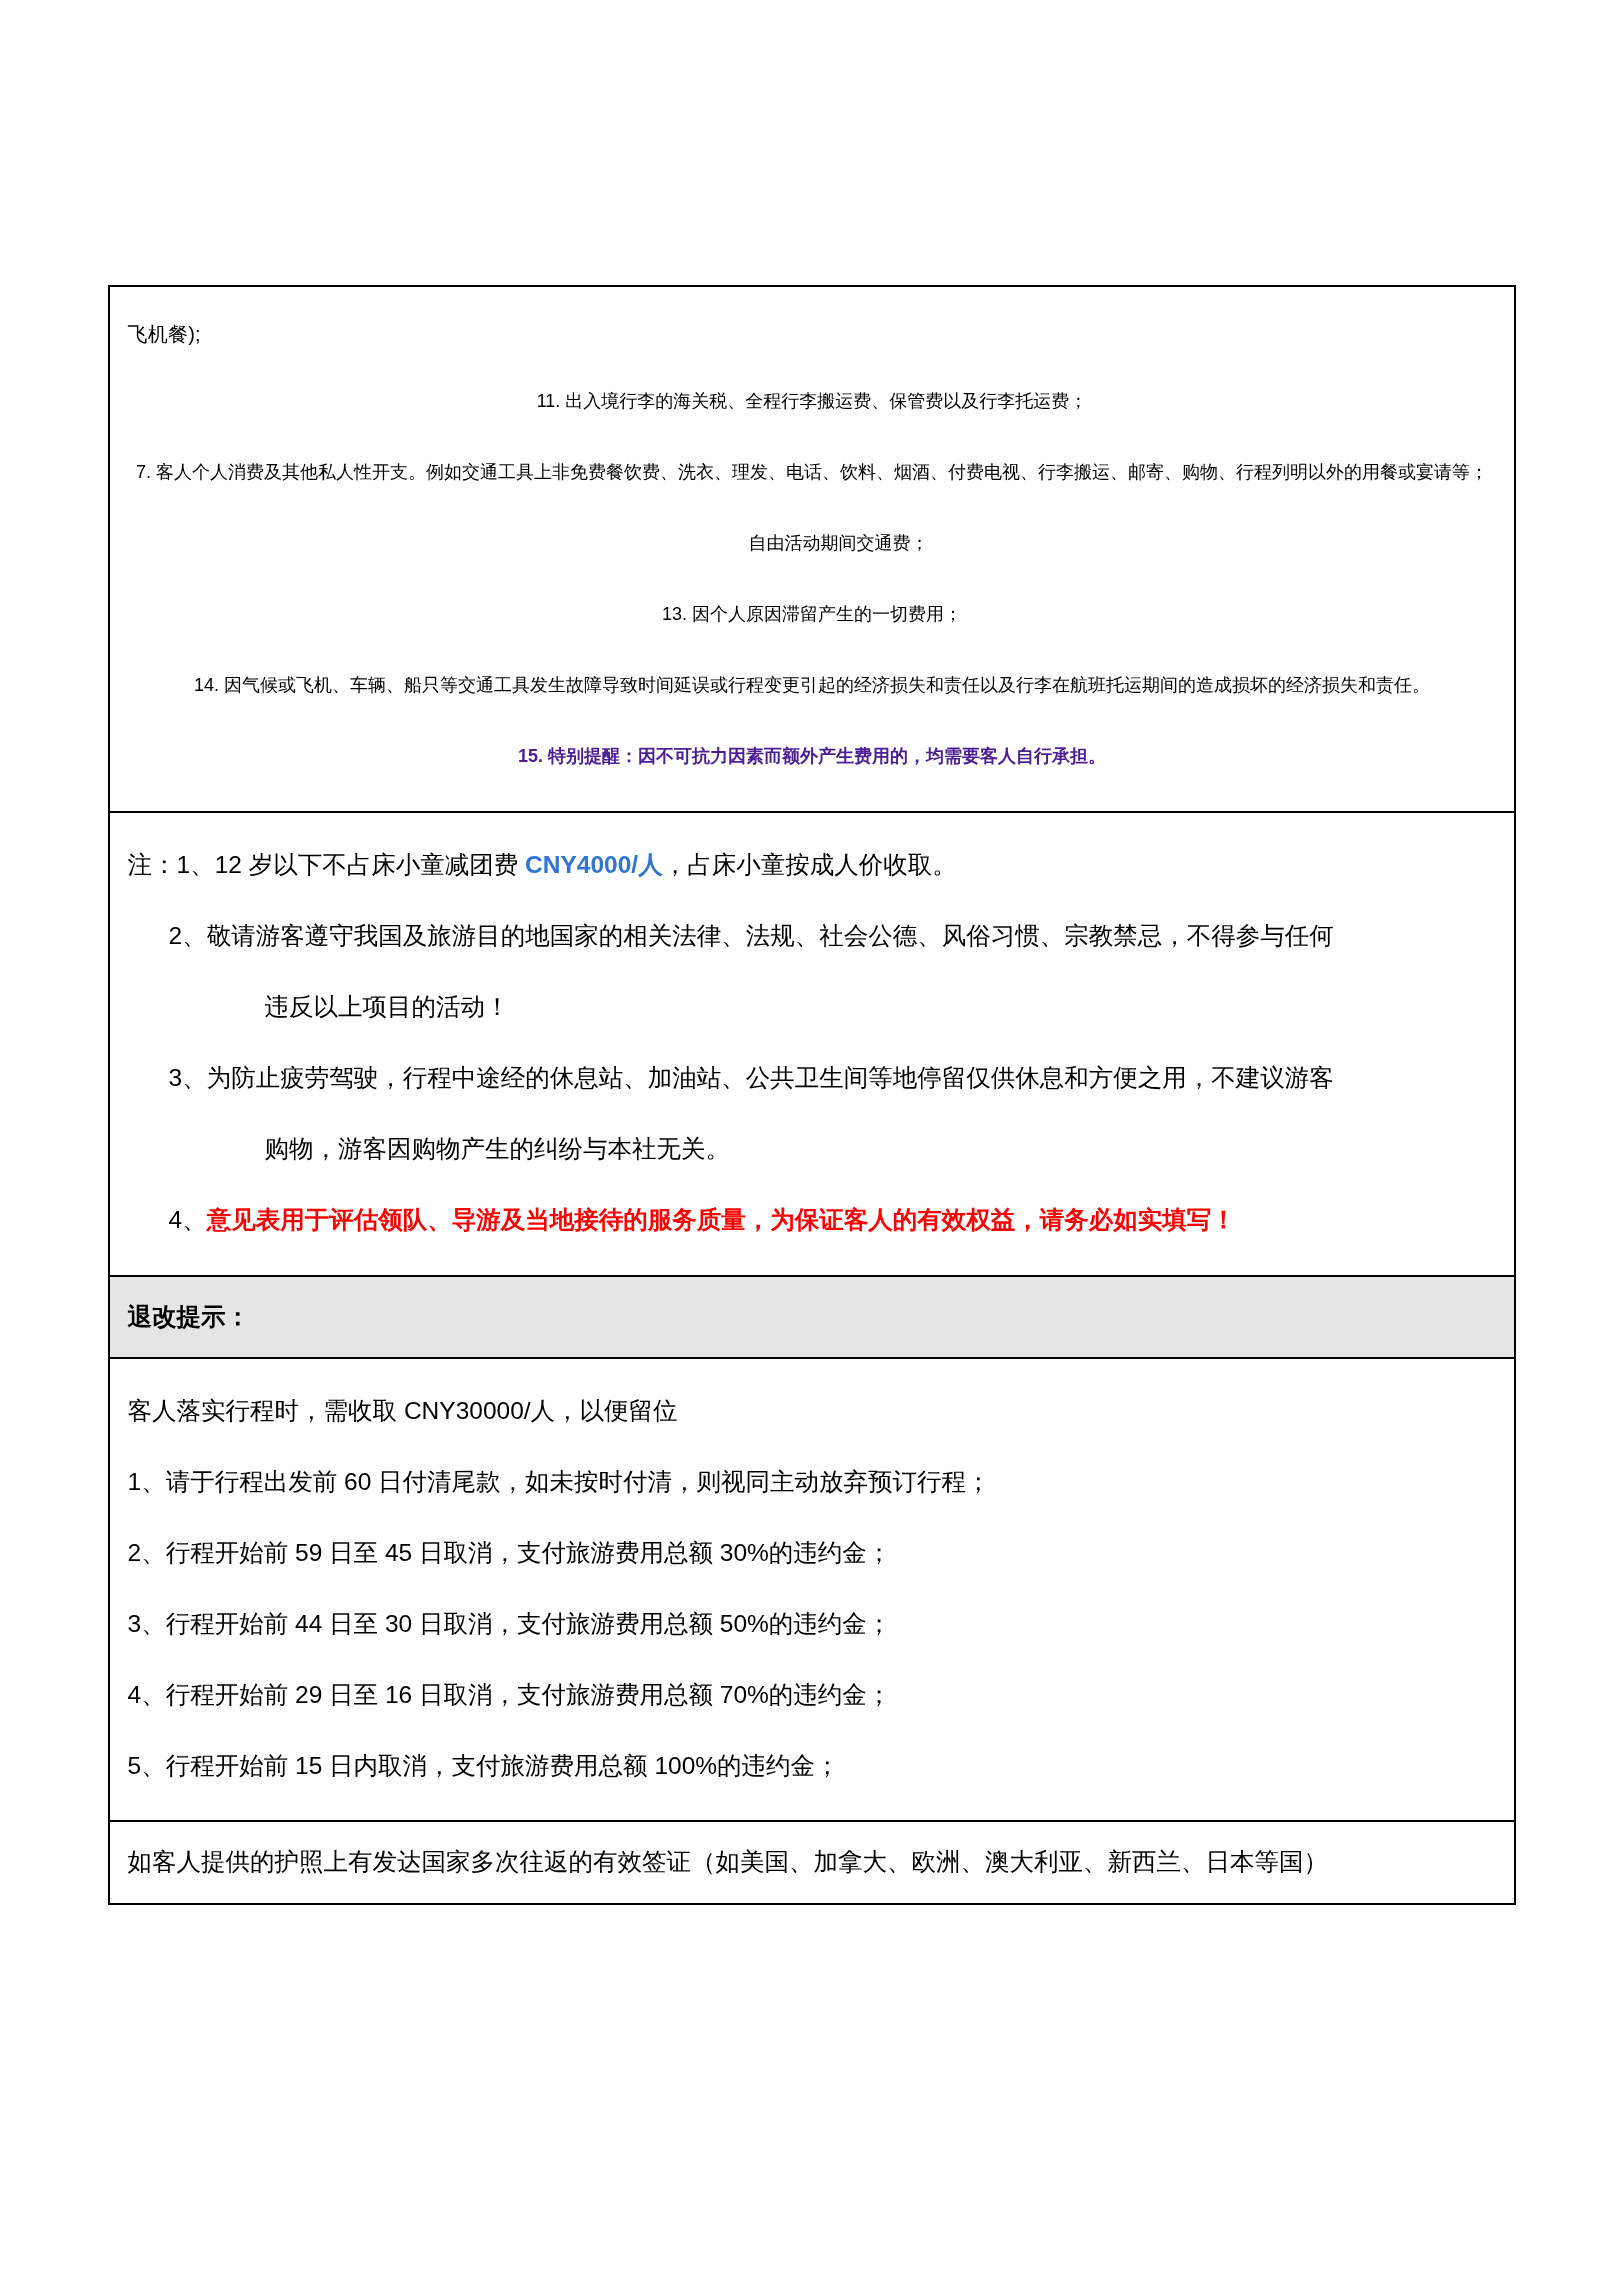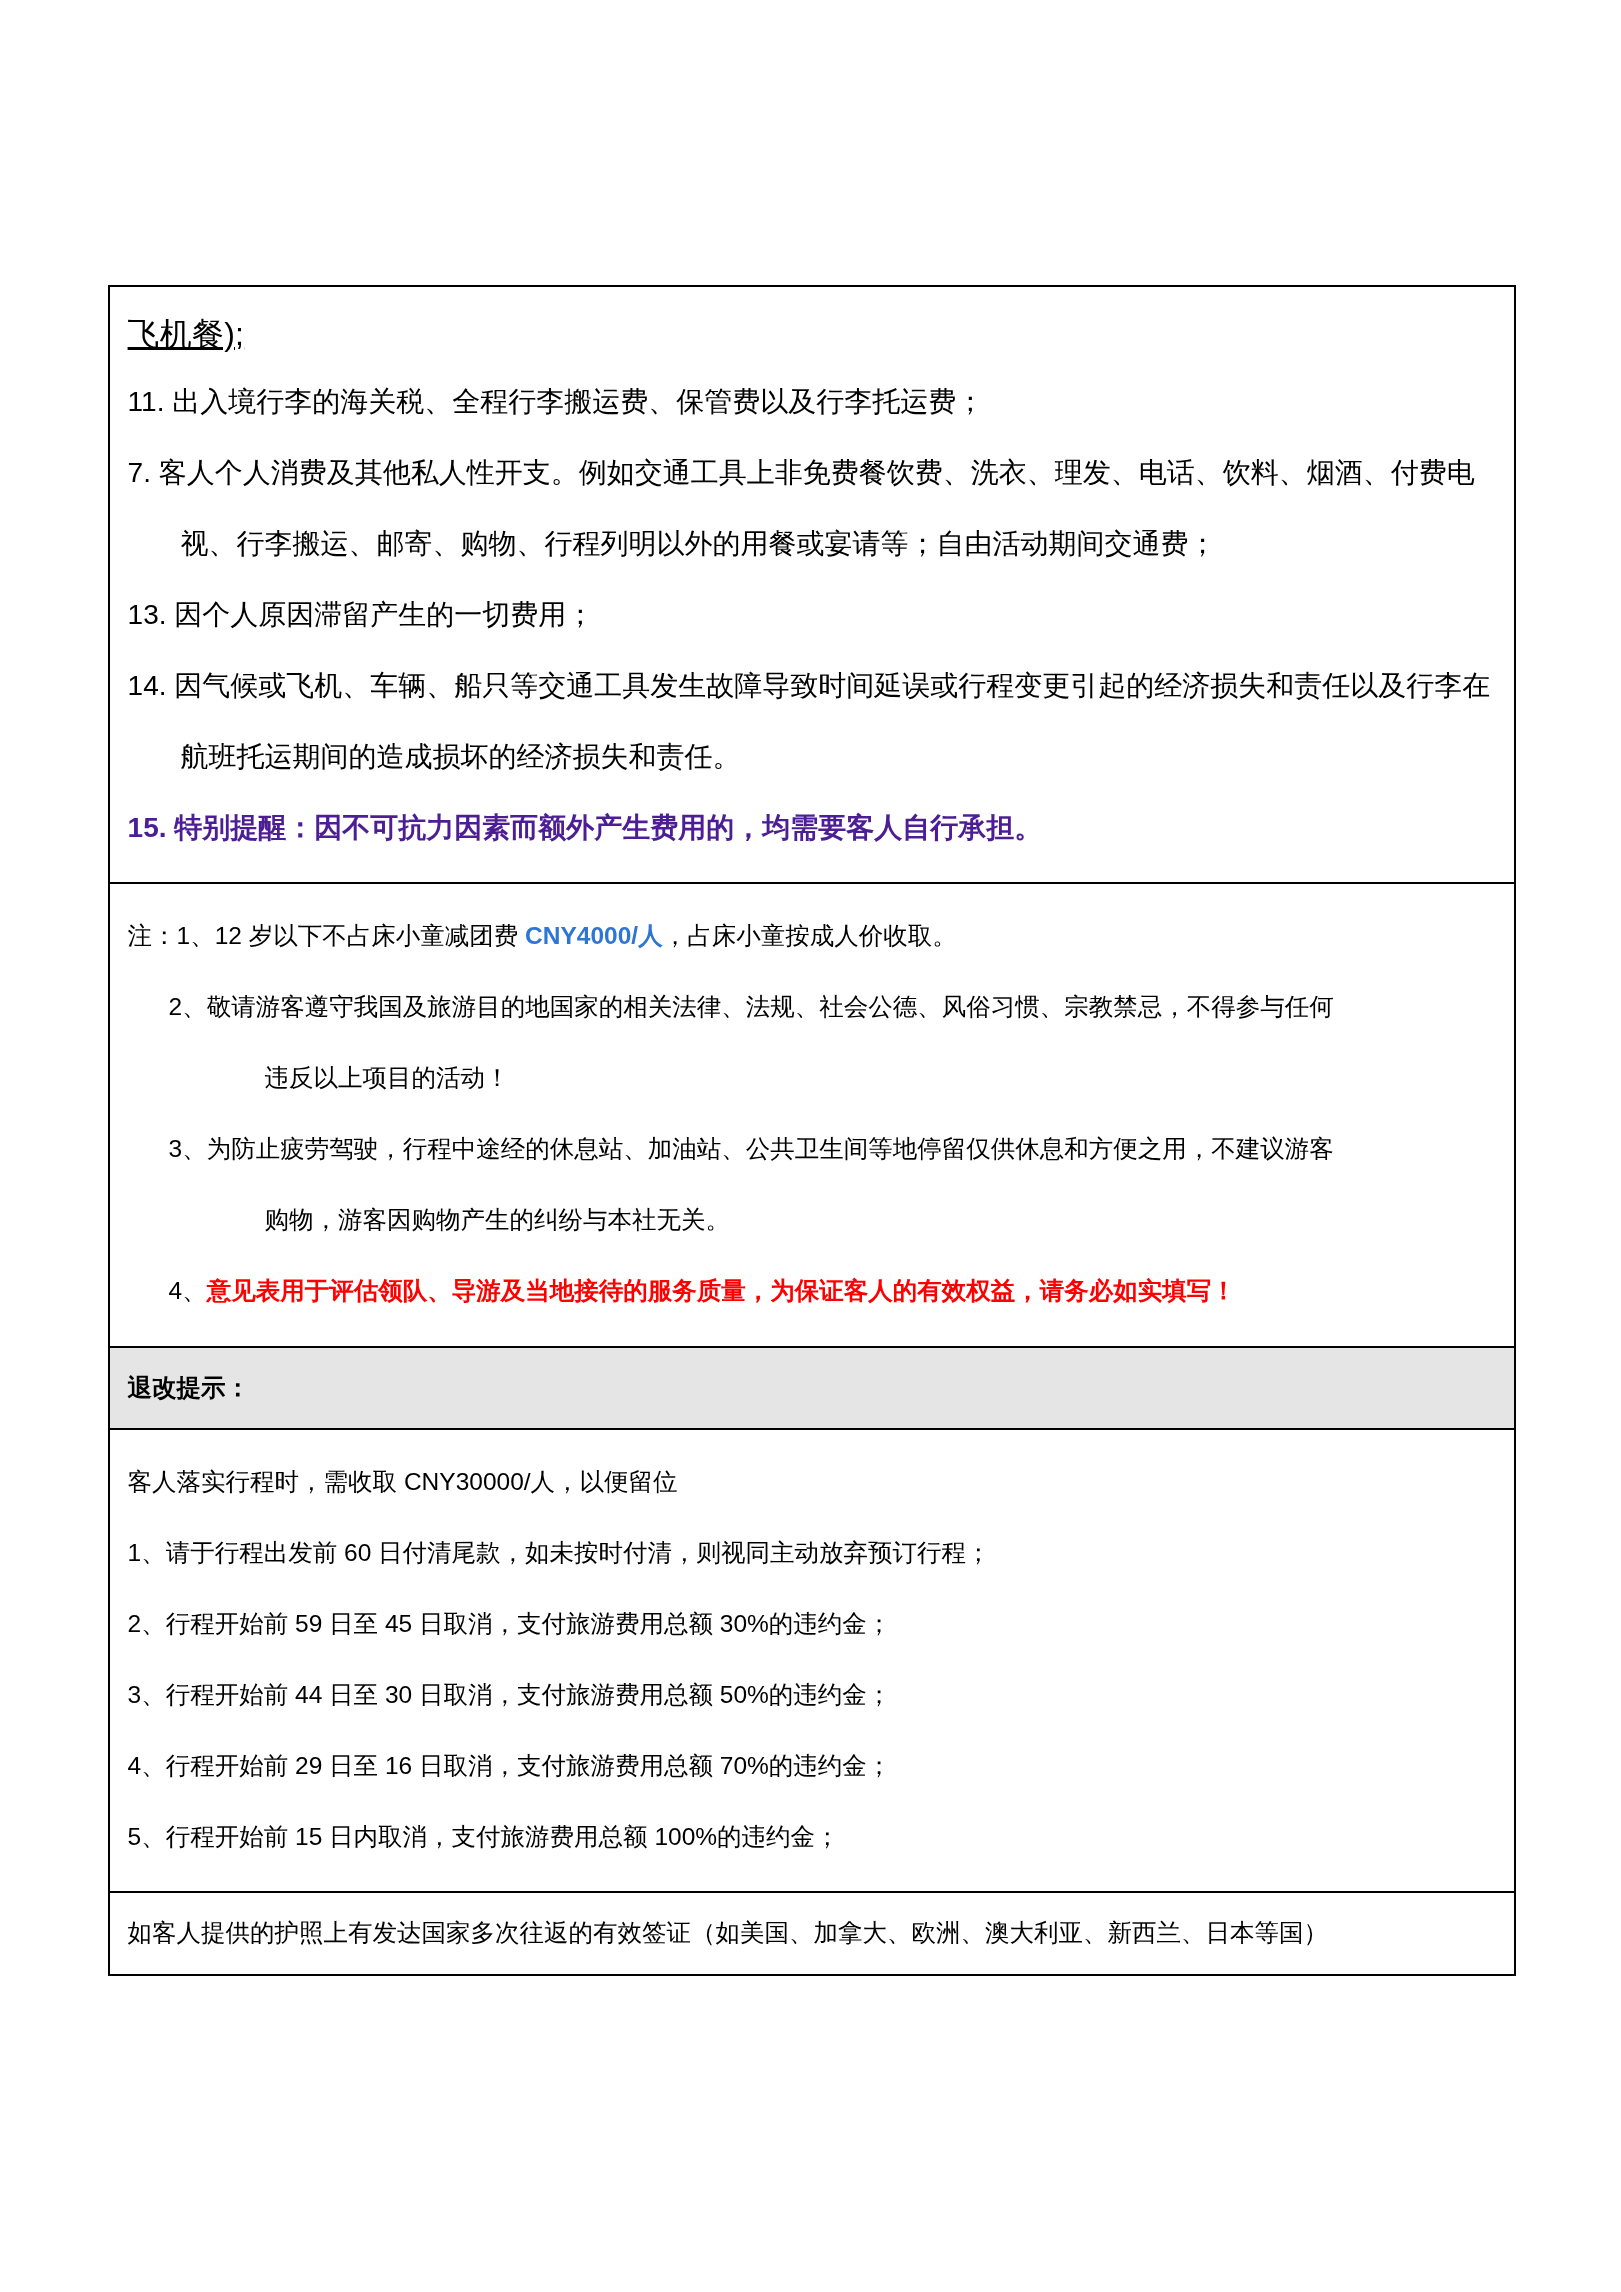"飞机餐);" .para { font-size: 32px -> 20px; text-decoration: underline -> none }
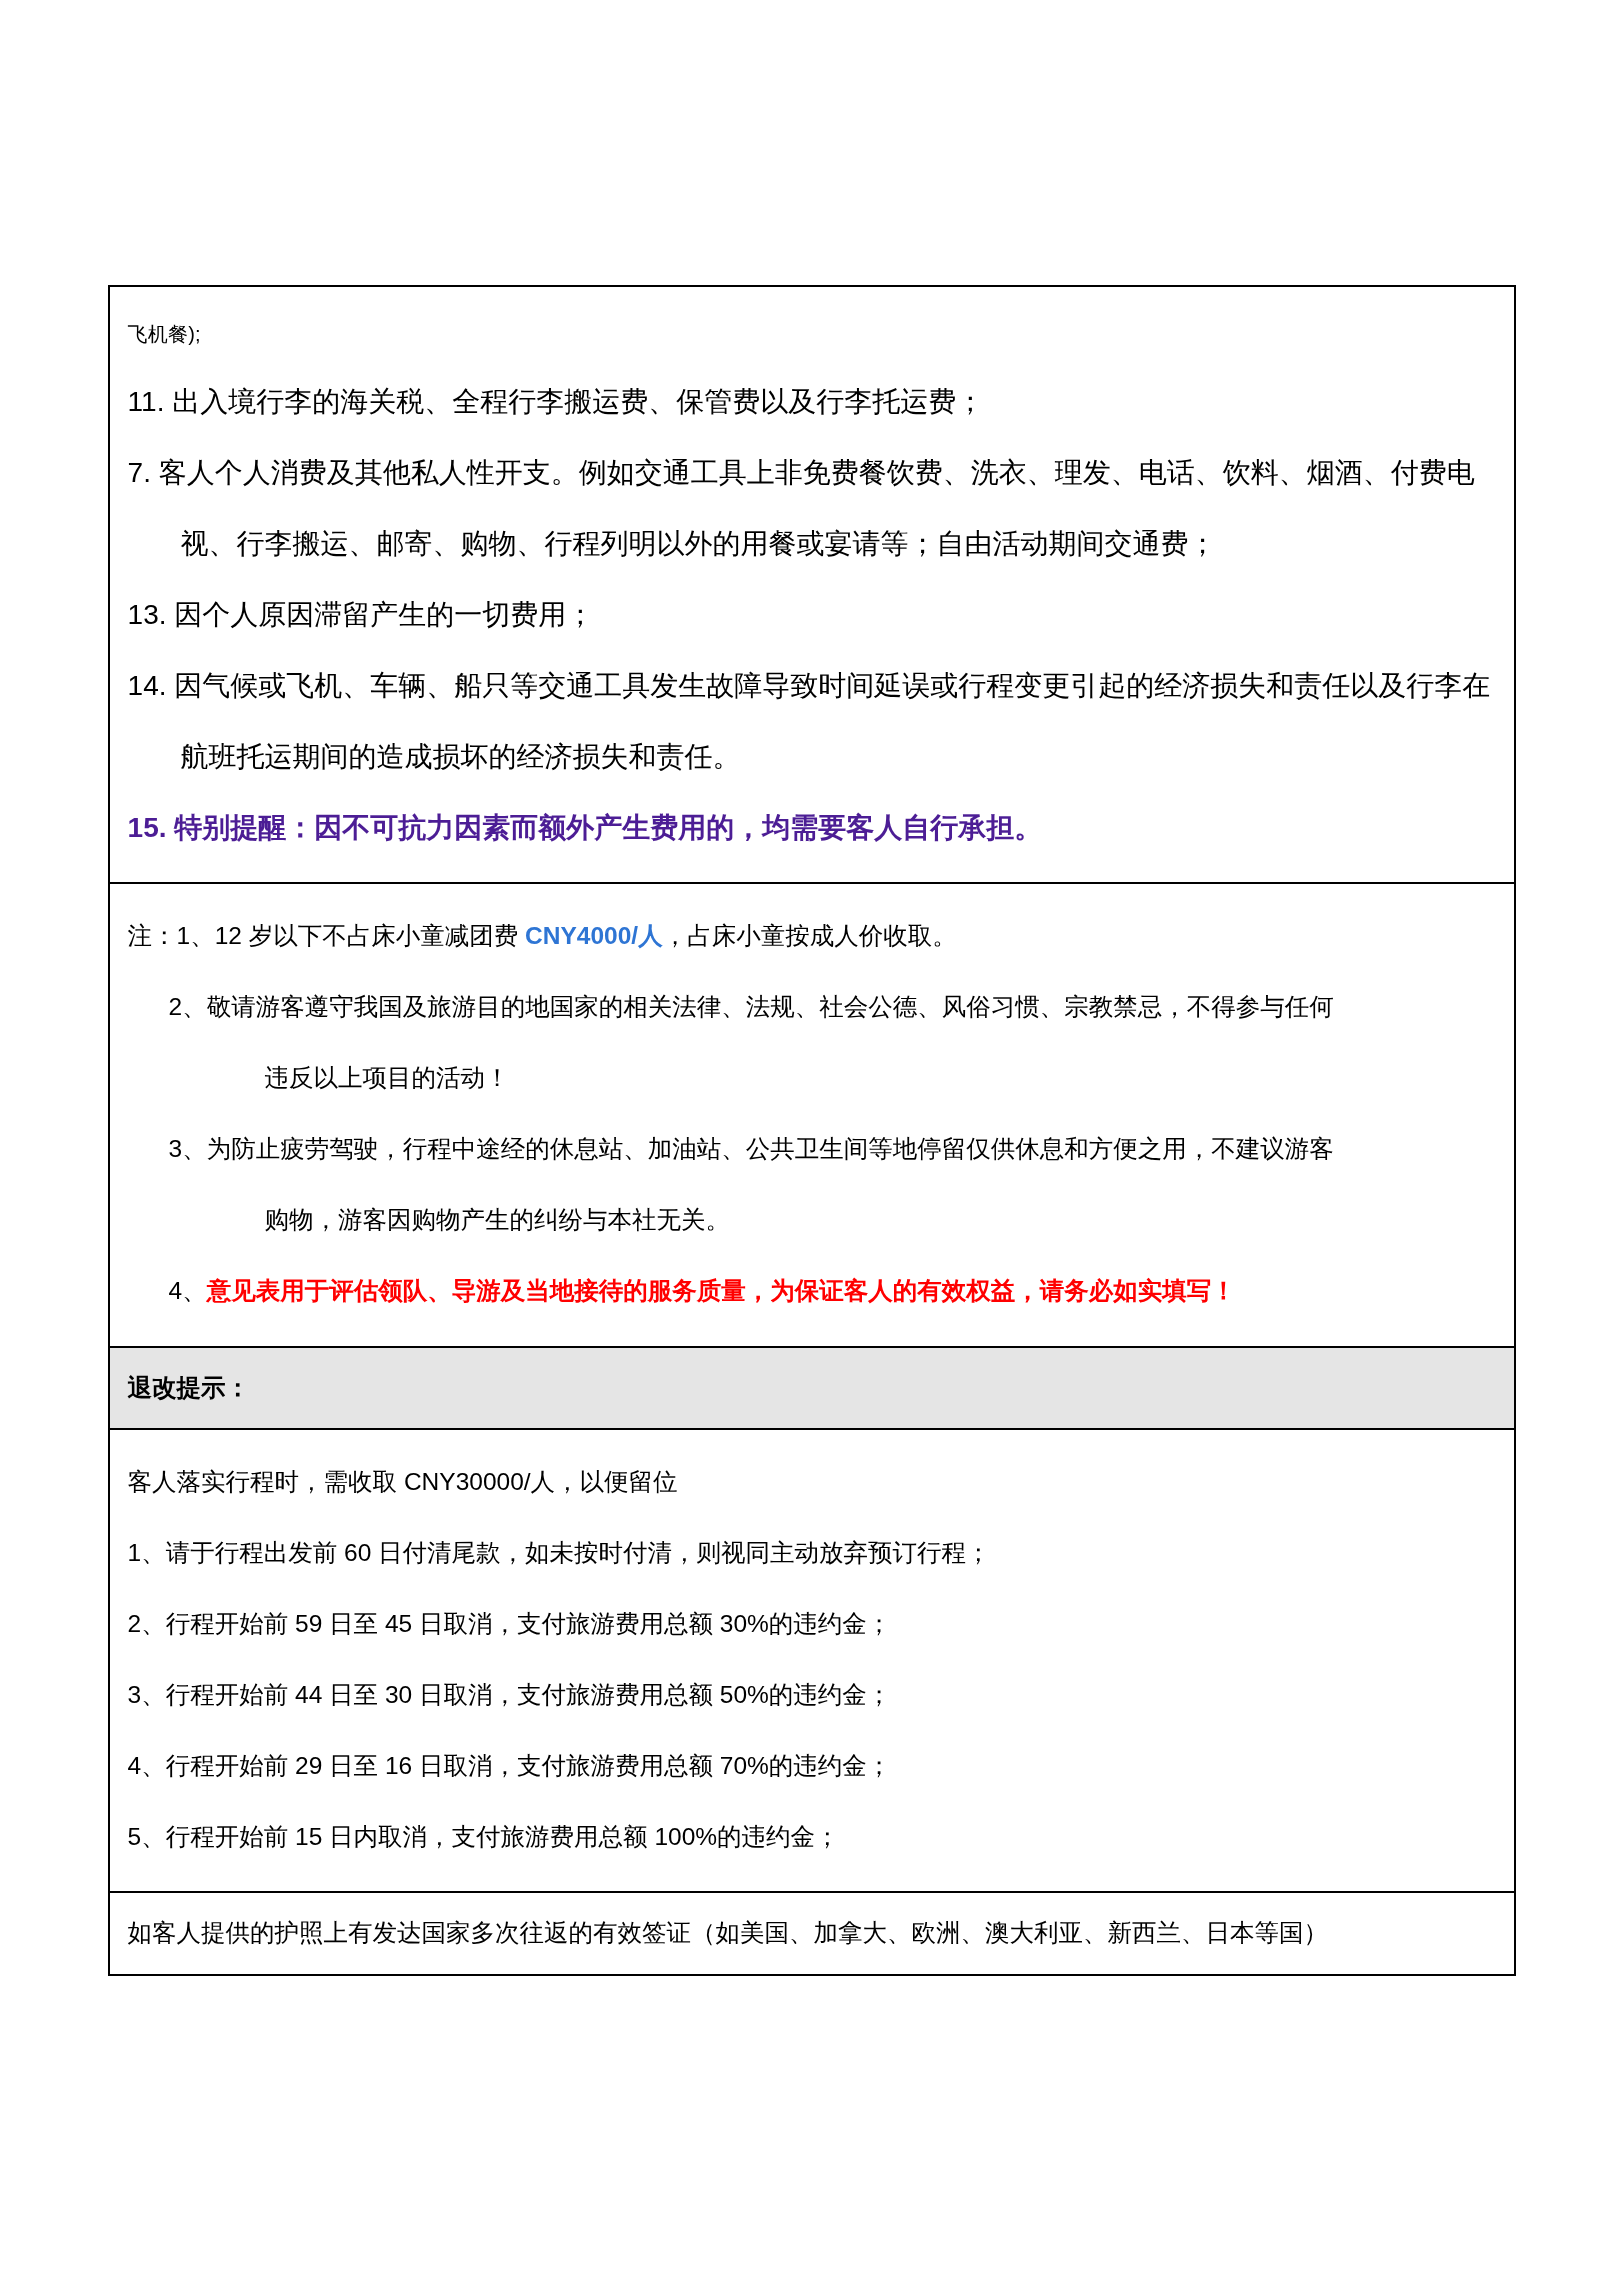"11. 出入境行李的海关税、全程行李搬运费、保管费以及行李托运费；" .para-hang { font-size: 28px -> 18px; text-align: none -> center }
